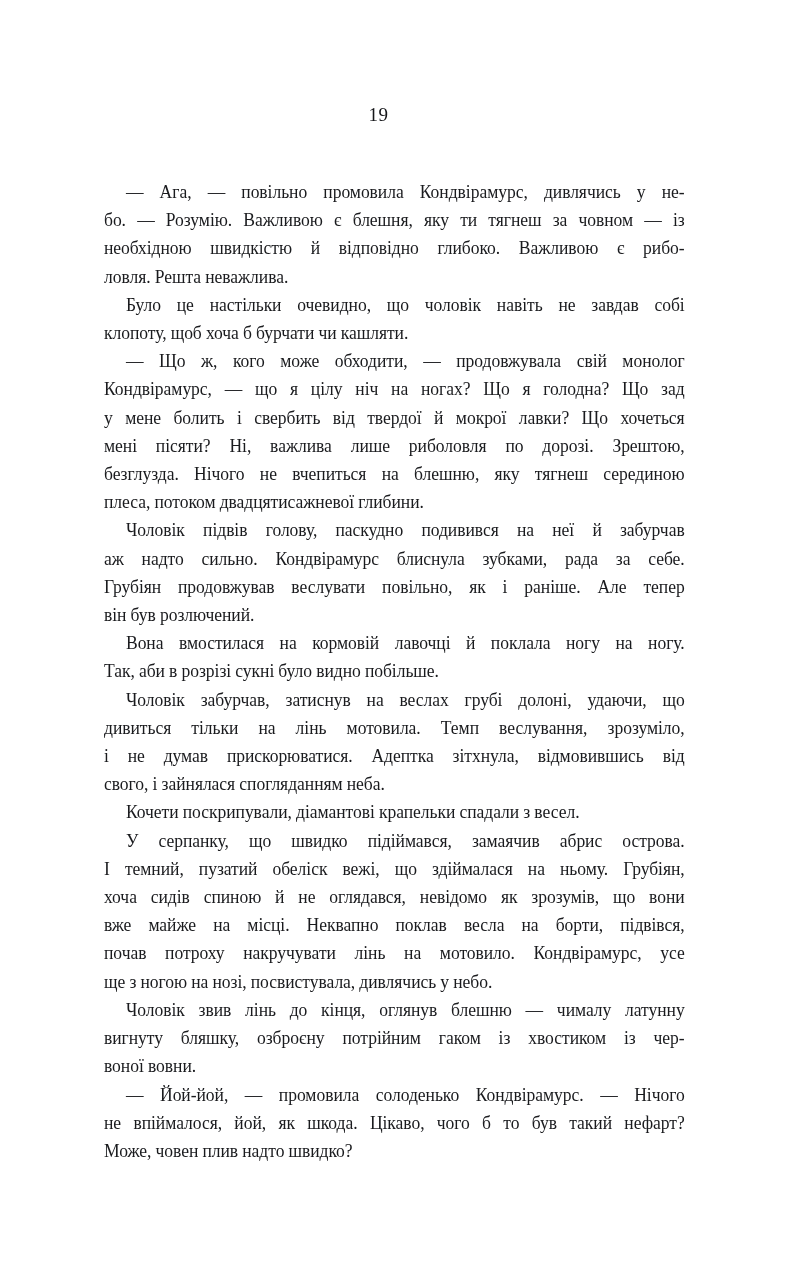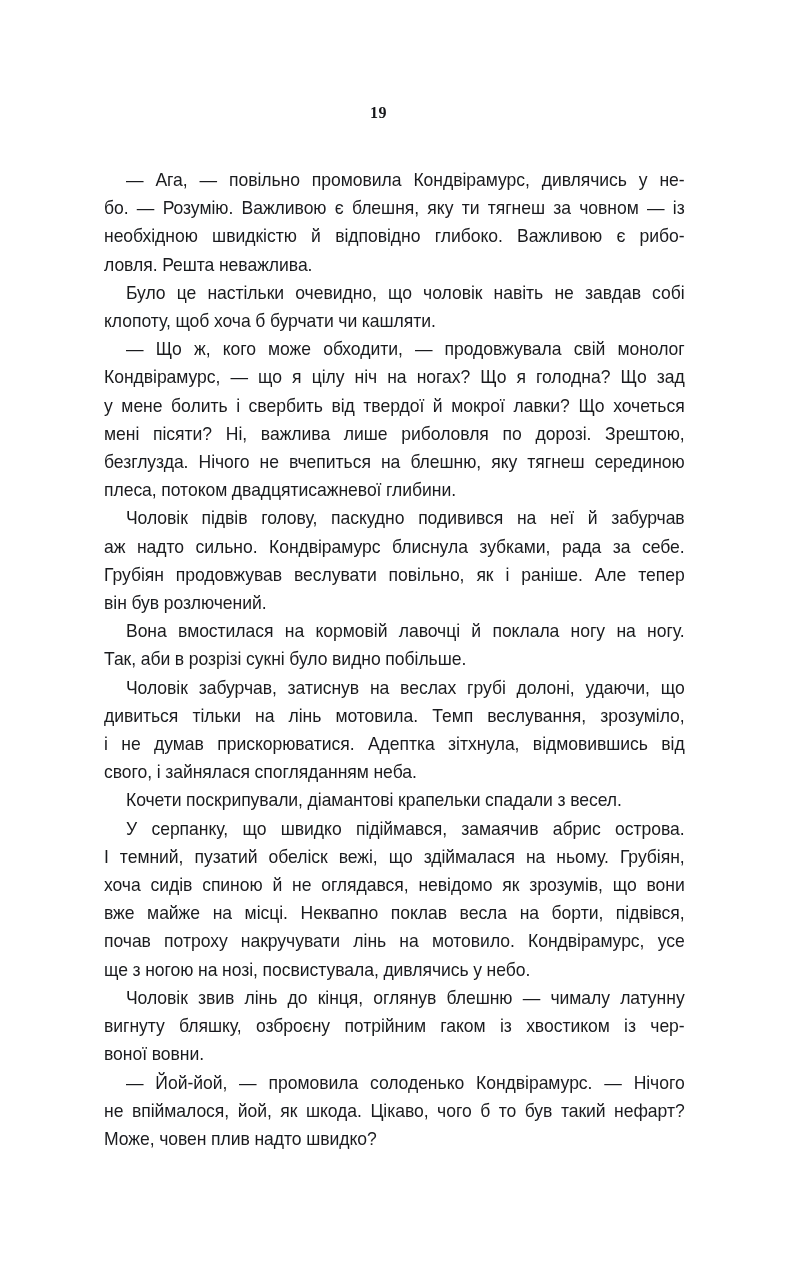"19" .folio { font-size: 16px -> 19px; font-weight: bold -> normal }
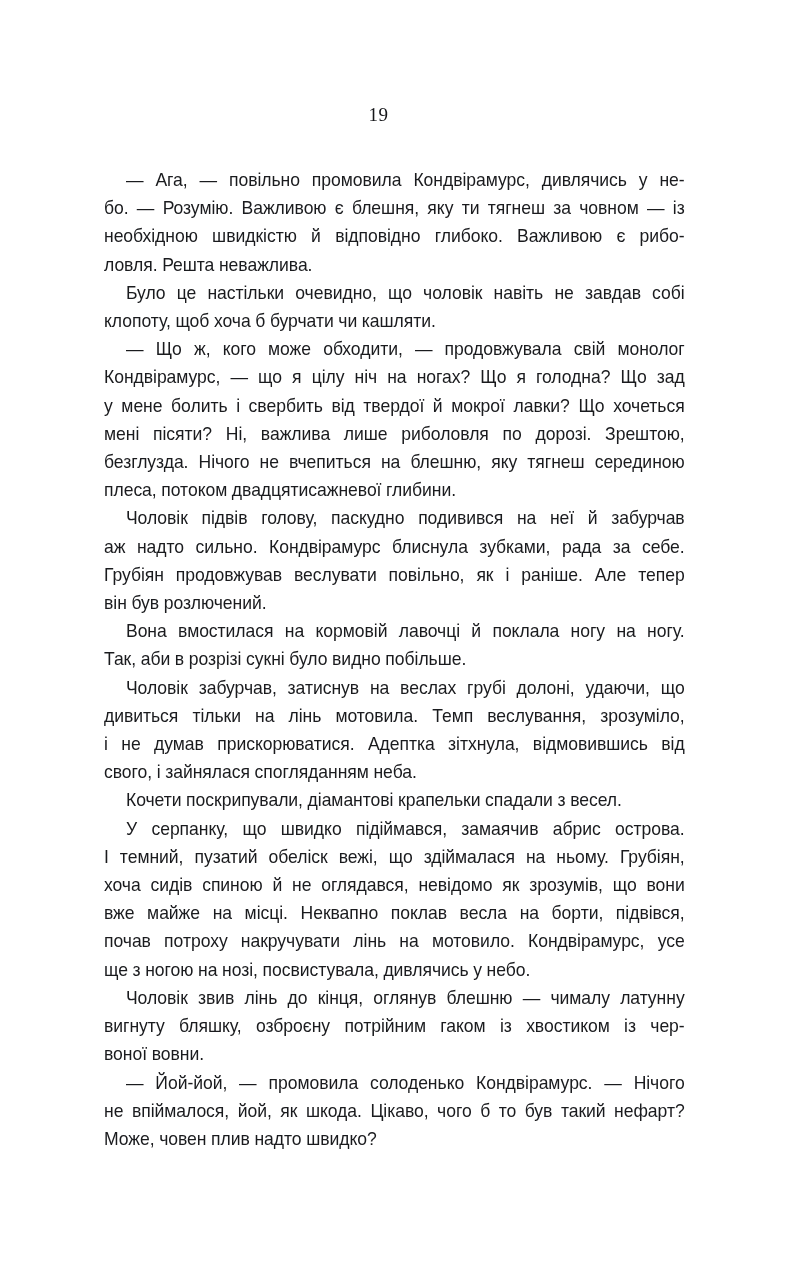"— Ага, — повільно промовила" .text-block { font-family: none -> Liberation Serif, serif; top: 166px -> 178px }
